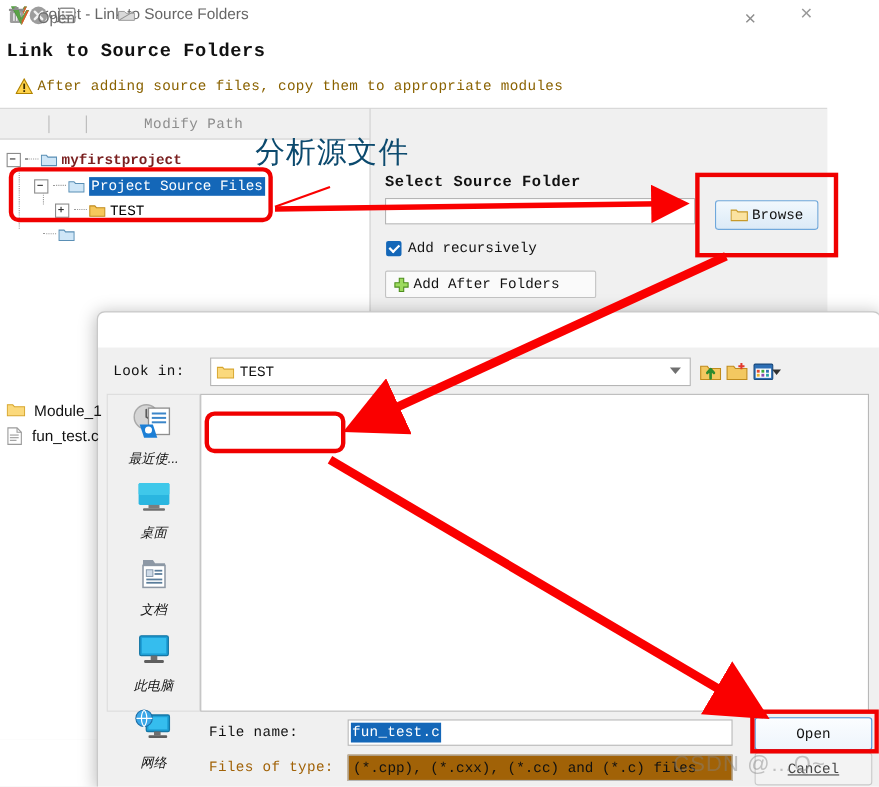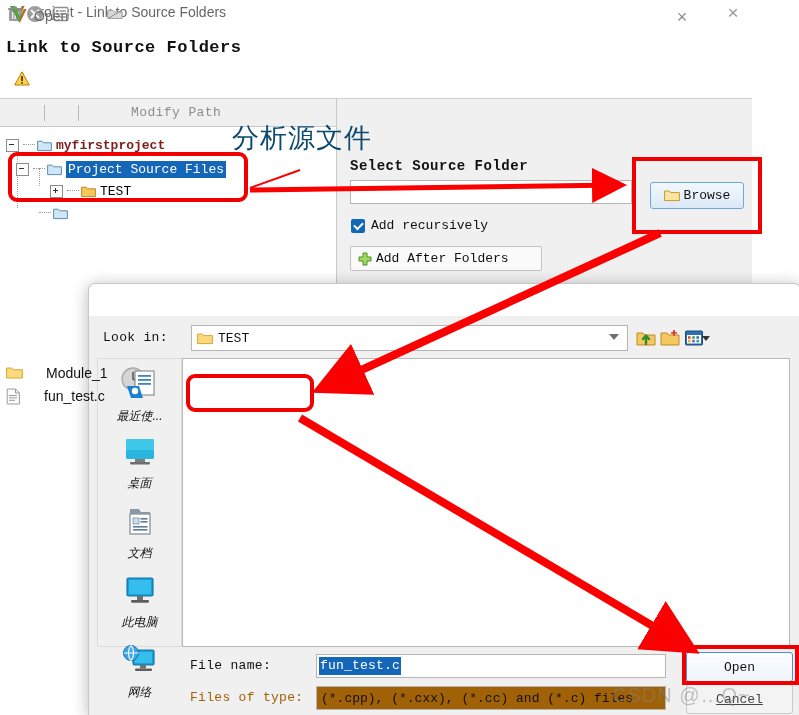"After adding source files, copy" span.mono { html: none -> <span>After adding source files, copy them to appropriate modules</span> }
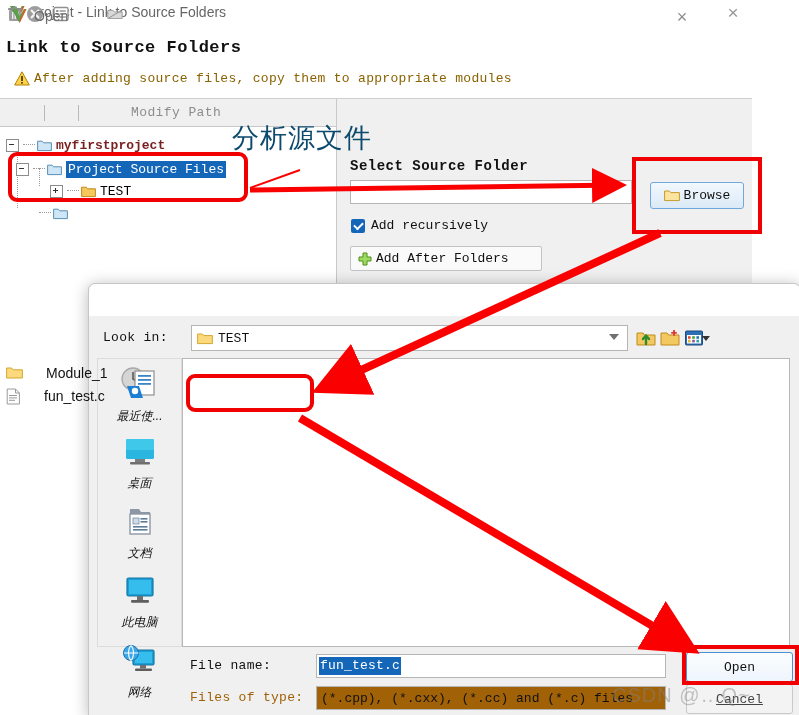"Project Source Files" div.tree-row { left: 16px -> 31px }
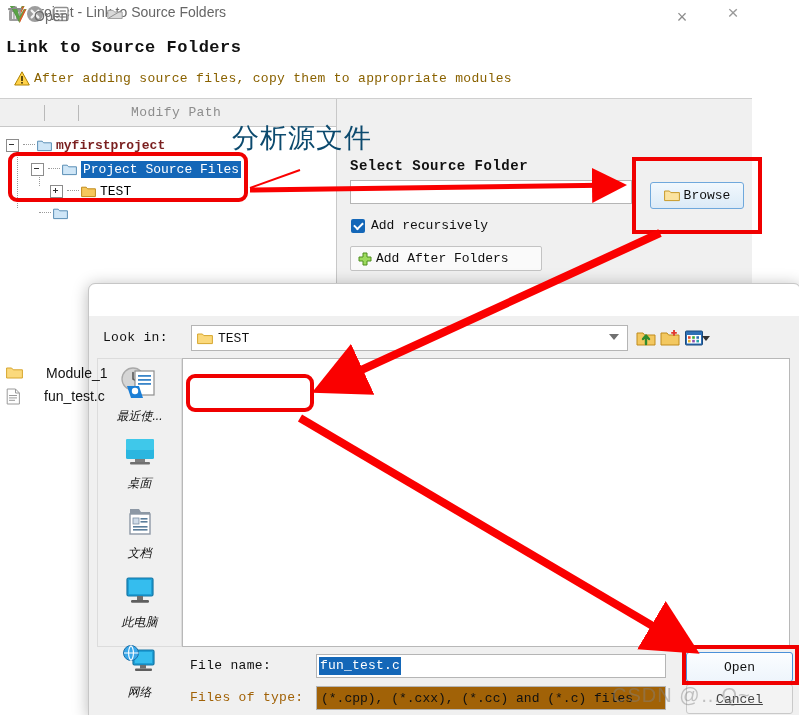"Module_1" .file-row { gap: 23px -> 8px }
